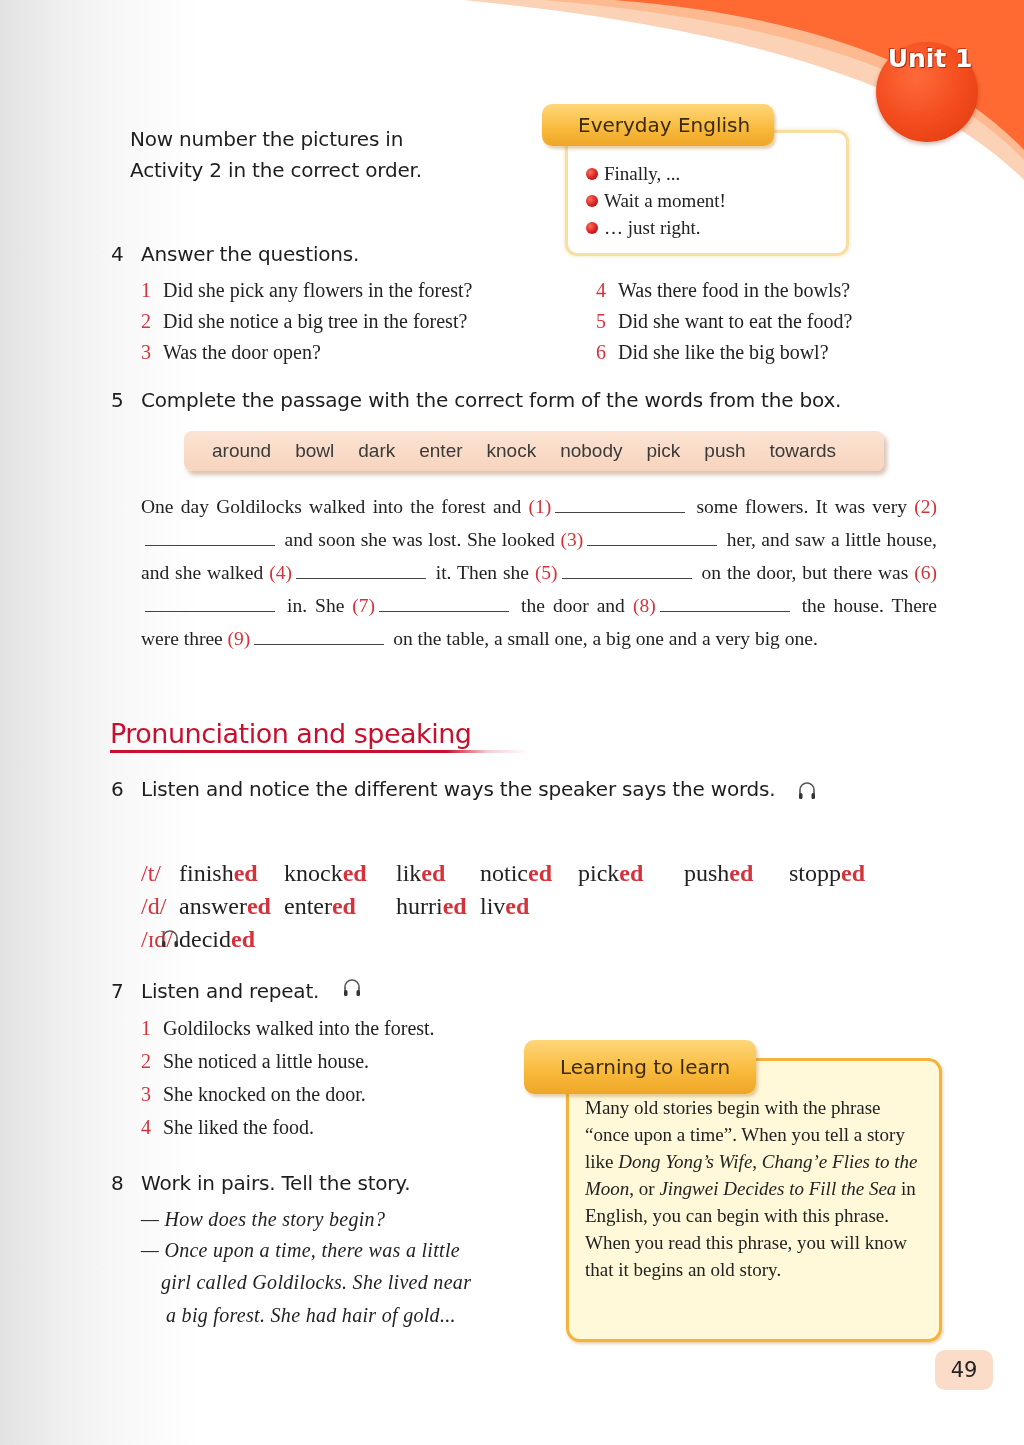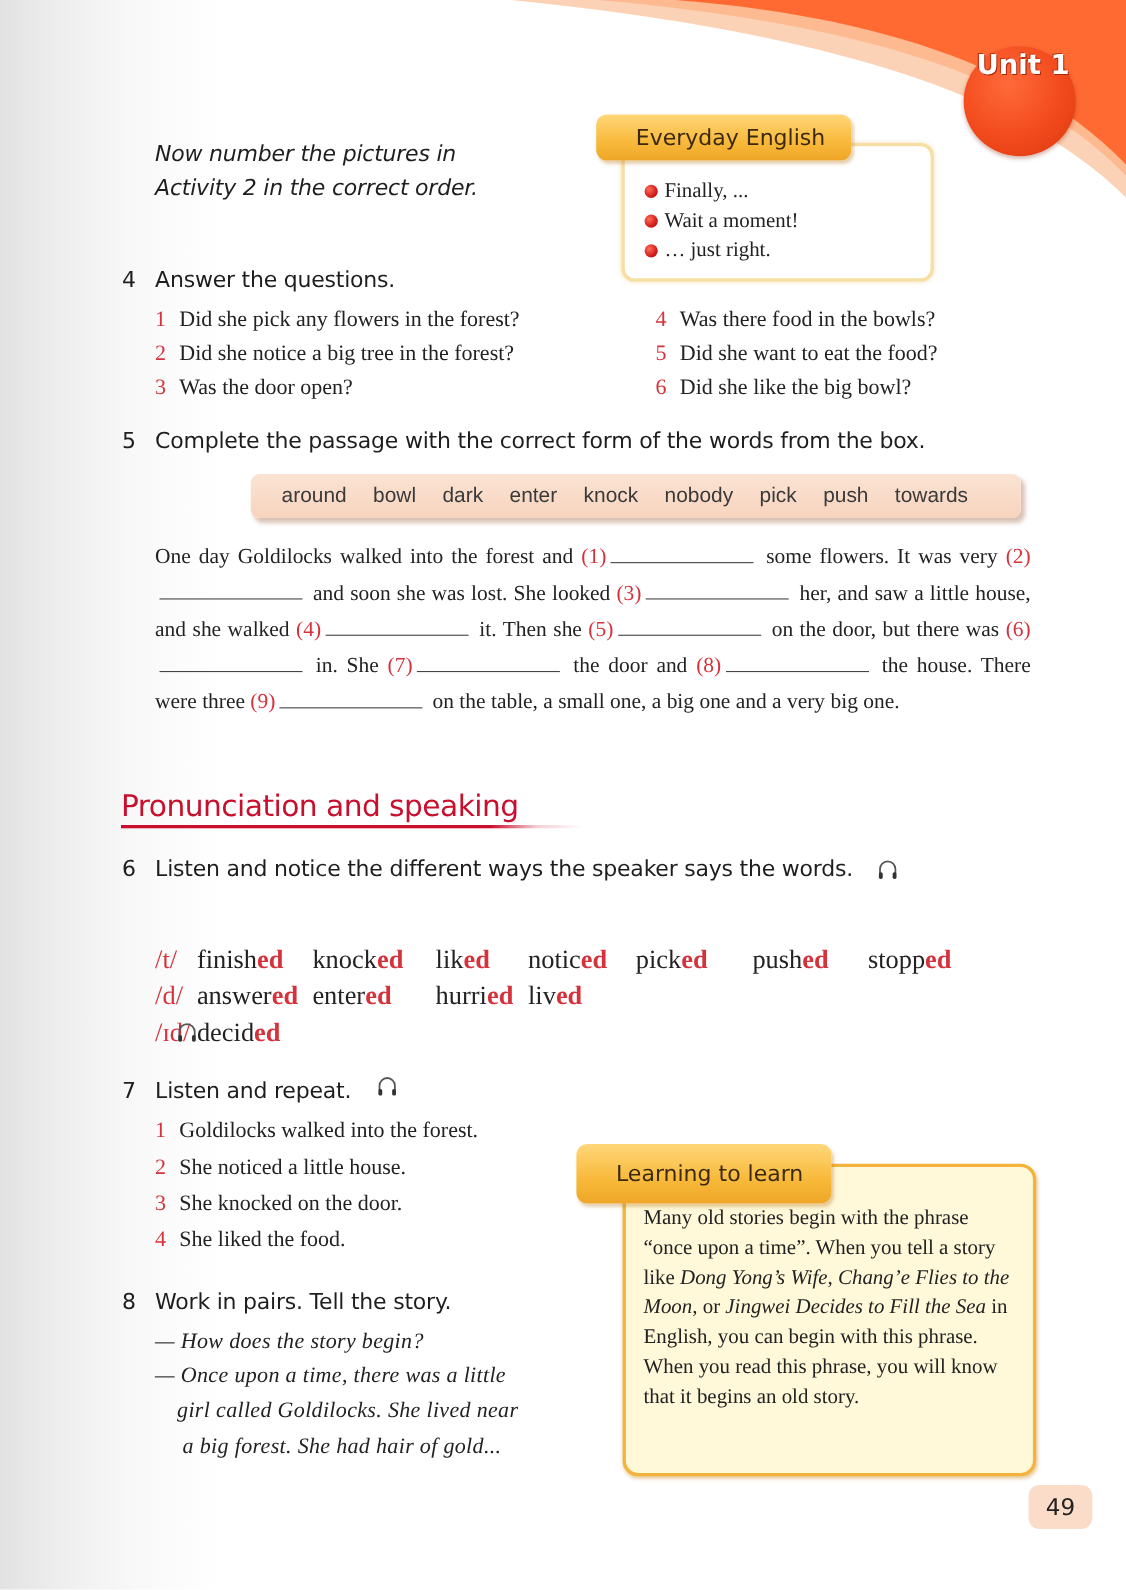"Now number the pictures in" div.abs { font-style: italic -> none; left: 141px -> 130px }
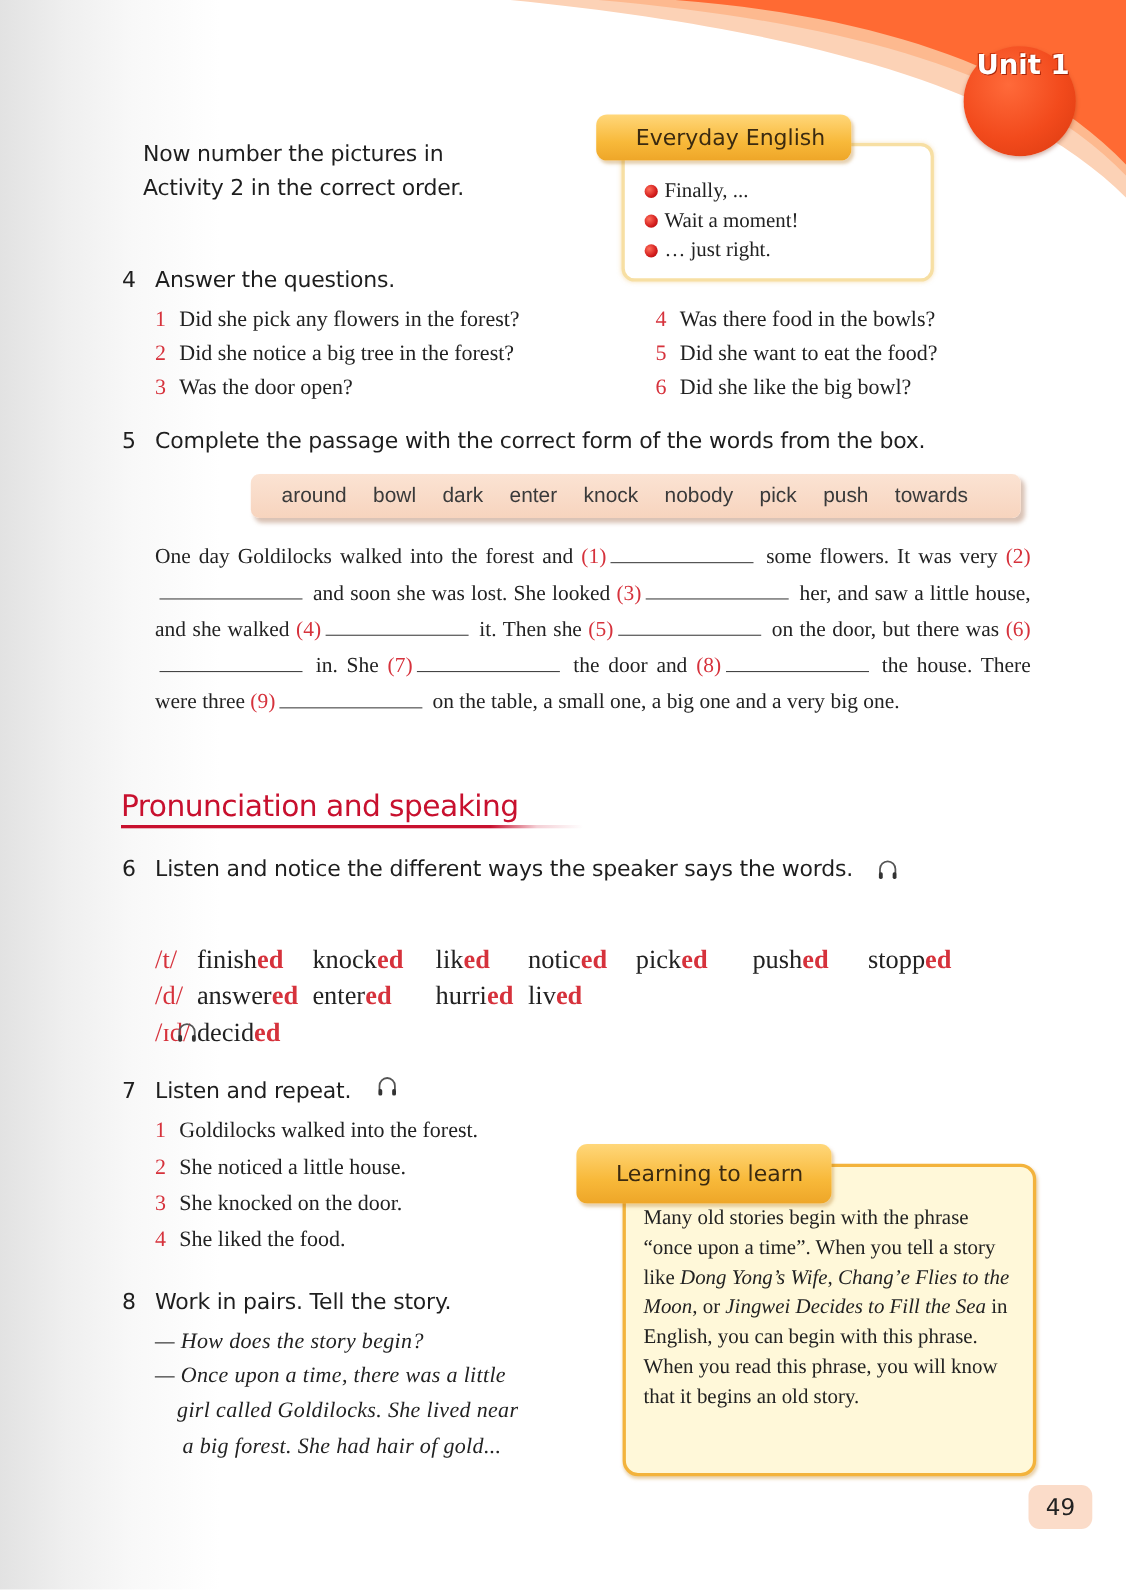"around" .word-box { margin-left: 44px -> none }
